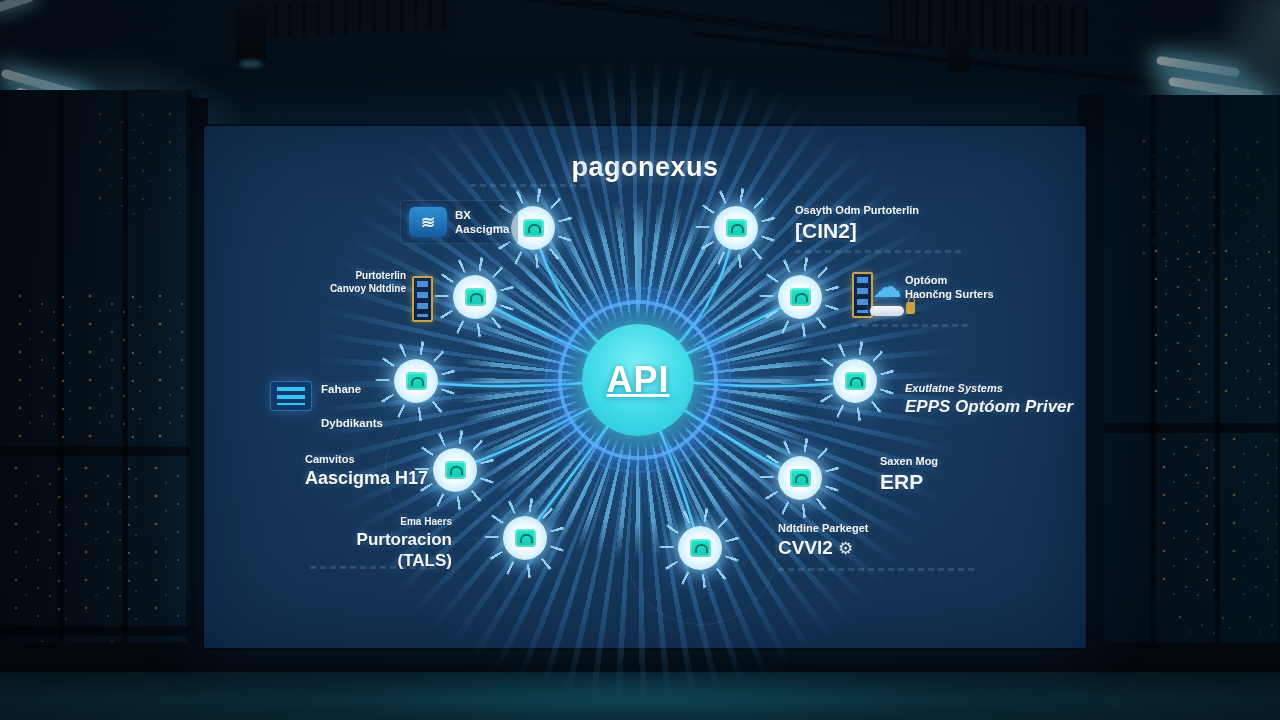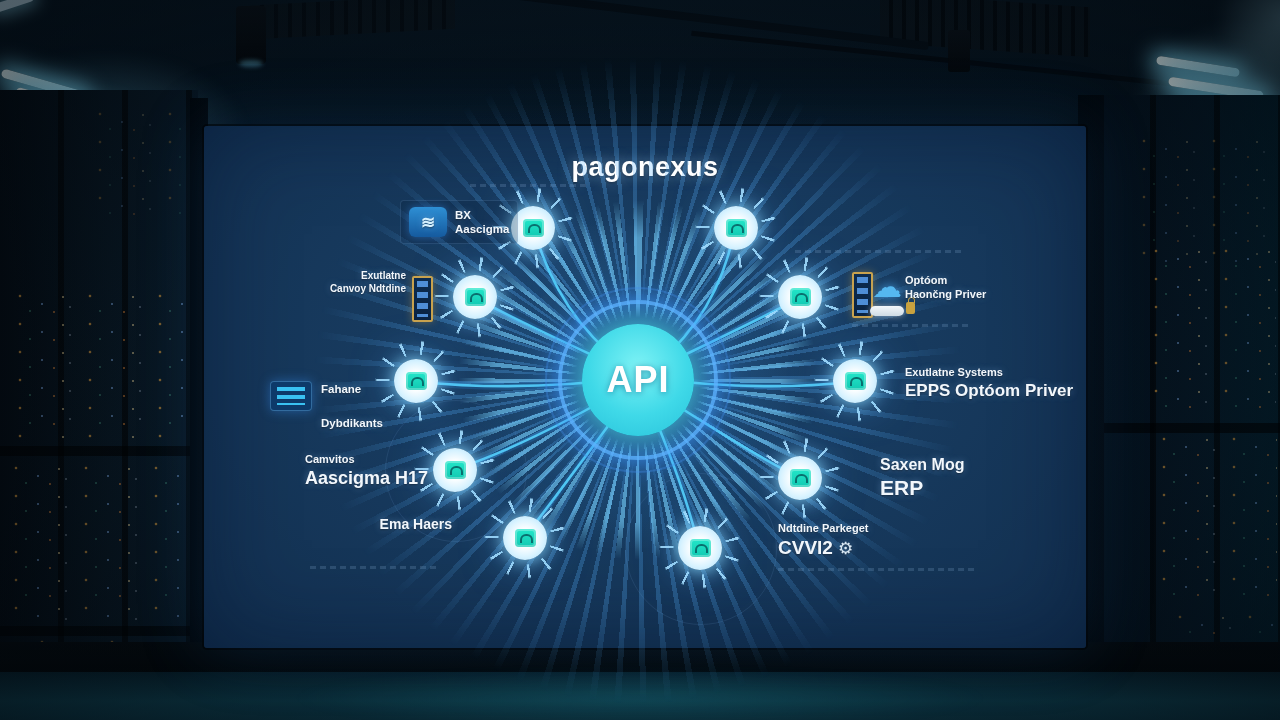"Osayth Odm Purtoterlin" div.abs { html: none -> <div> <span>Osayth Odm Purtoterlin</span> <span>[CIN2]</span> </div> }
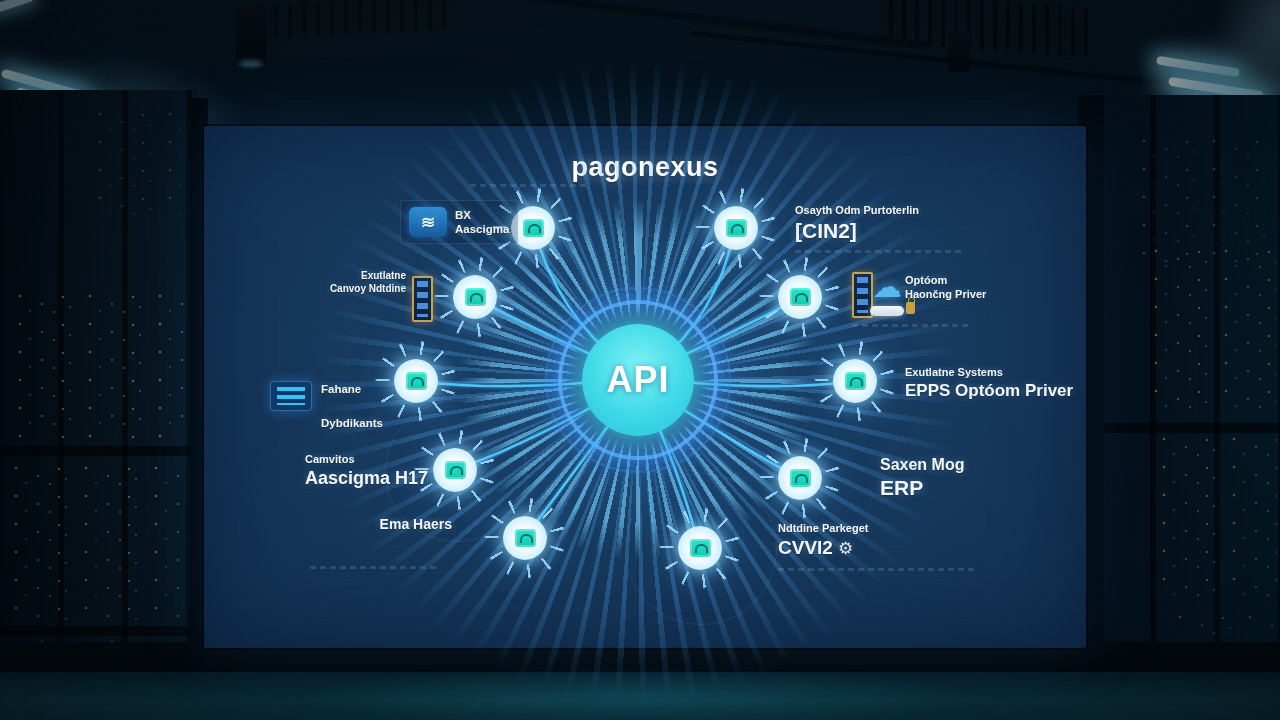"Exutlatne" span.l1 { text: Exutlatne -> Purtoterlin }
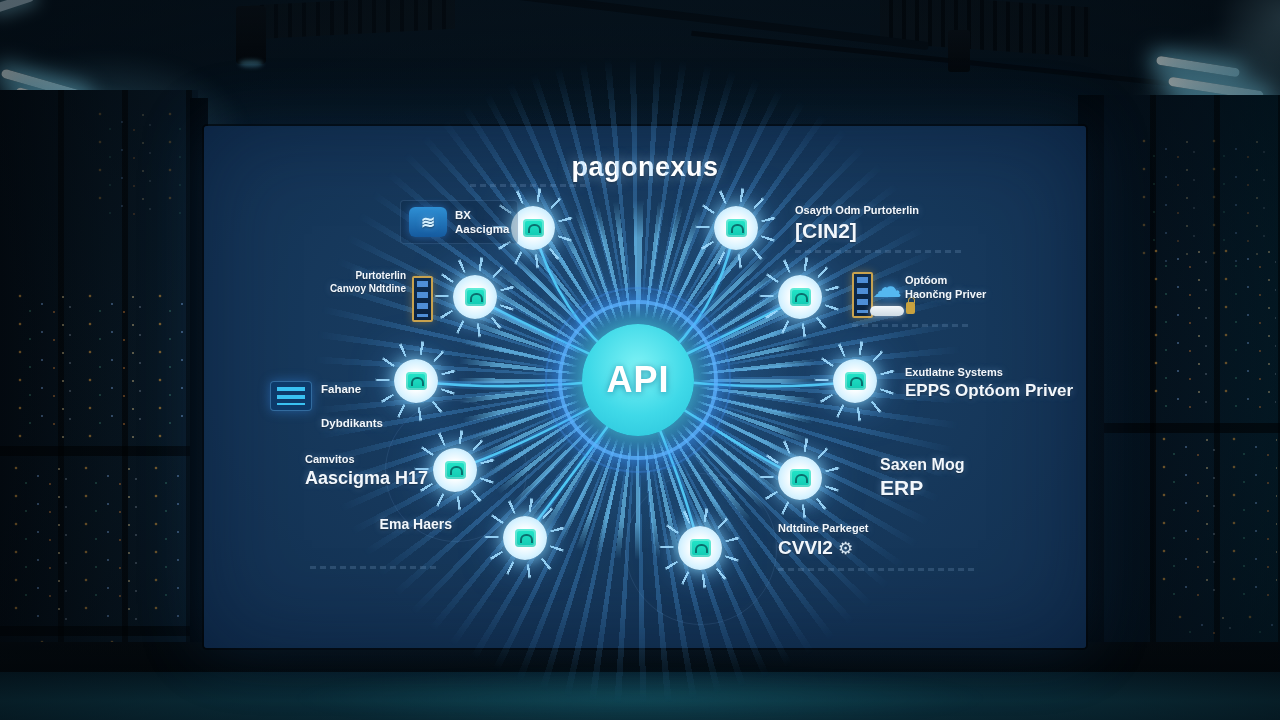"Haončng Priver" span.l2 { text: Priver -> Surters }
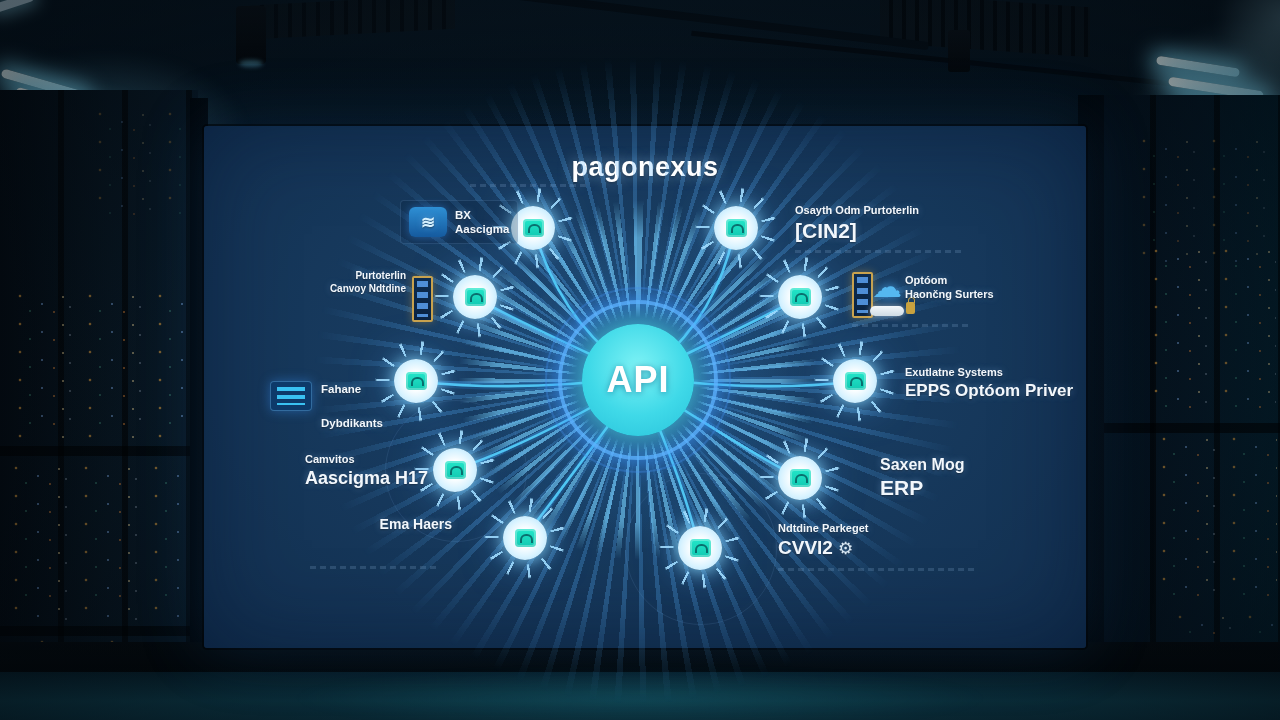"API" .hub-core { text-decoration: none -> underline }
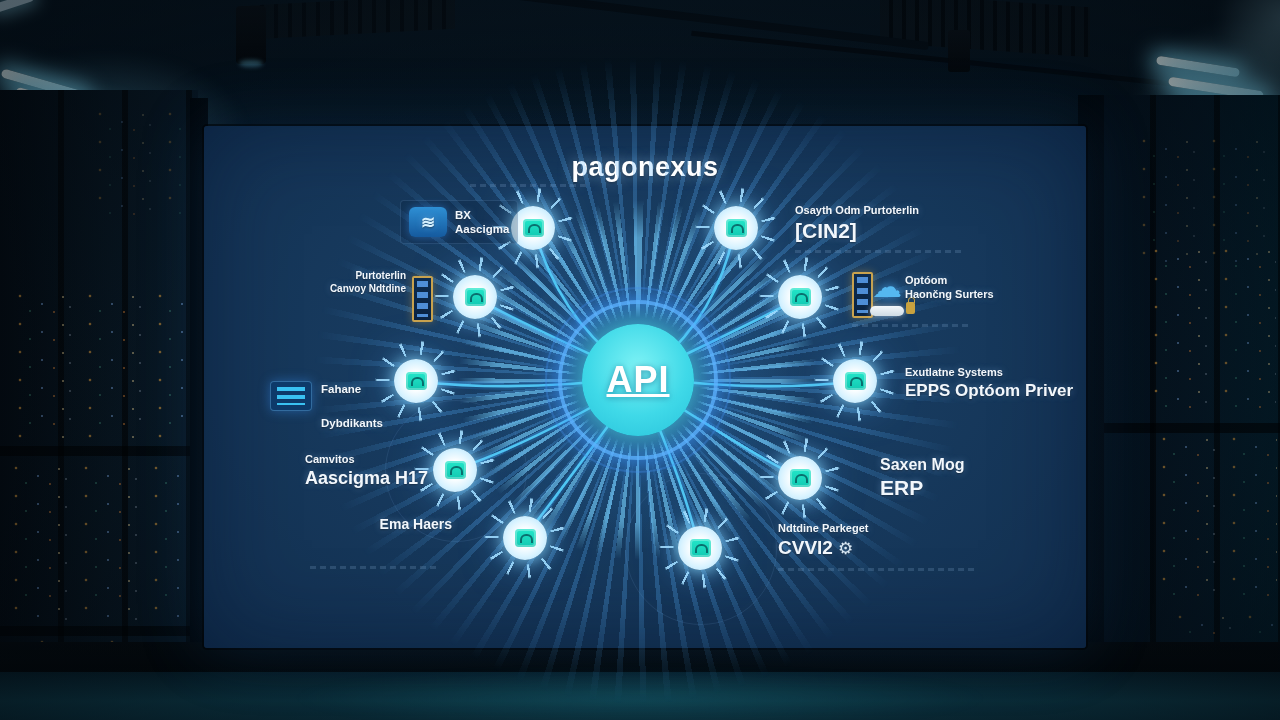"Exutlatne Systems" #lab-epps { font-style: none -> italic; top: 240px -> 256px }
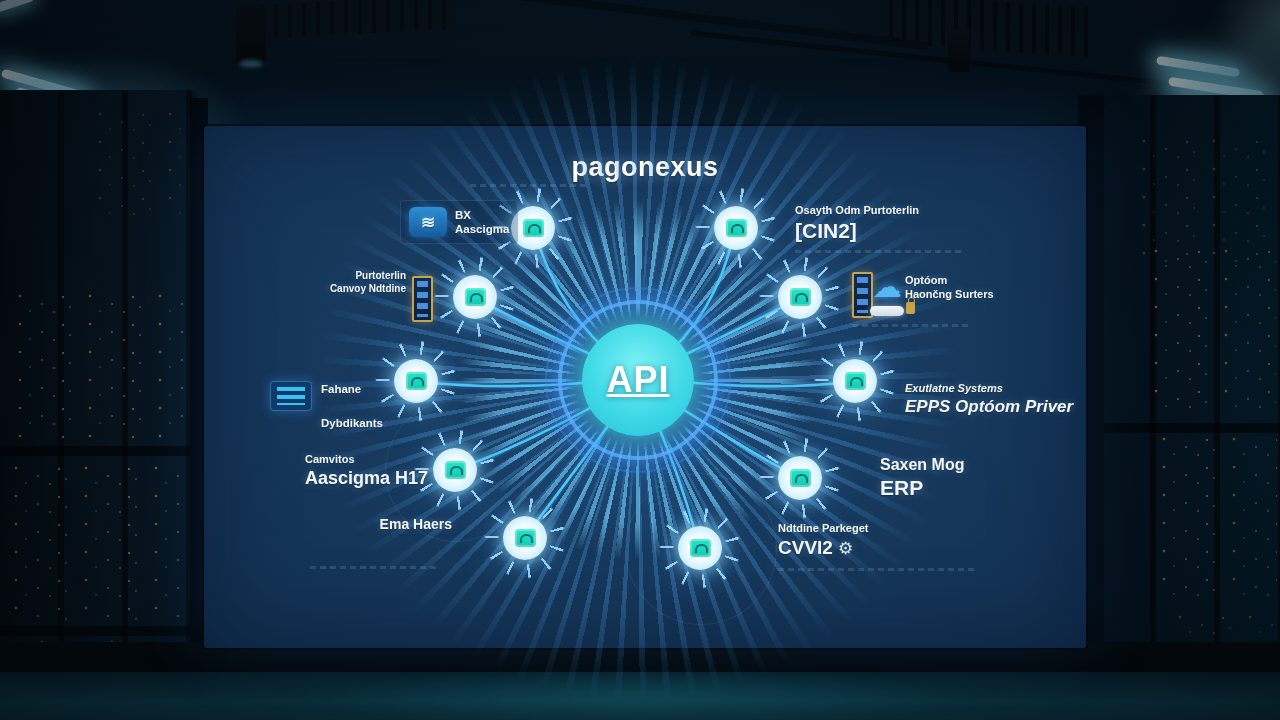"Saxen Mog" #lab-erp .l1 { font-size: 16px -> 11px }
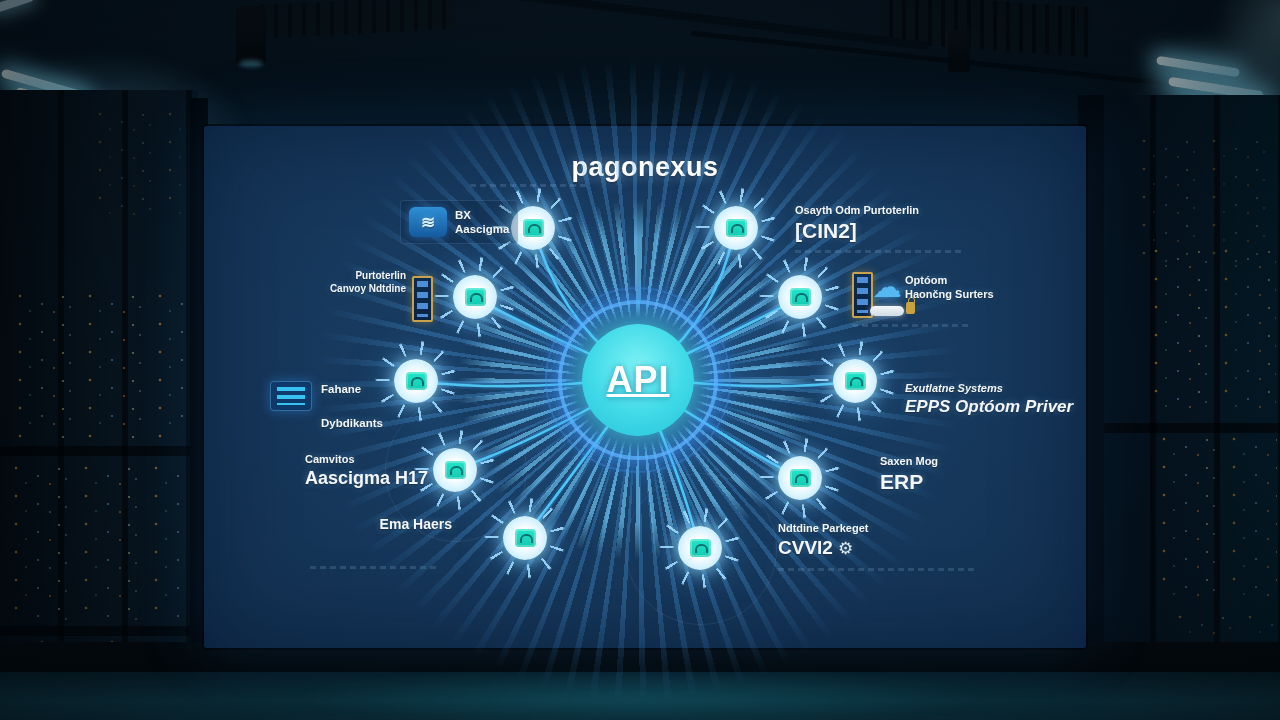"Ema Haers" #lab-purt .l1 { font-size: 14px -> 10px }
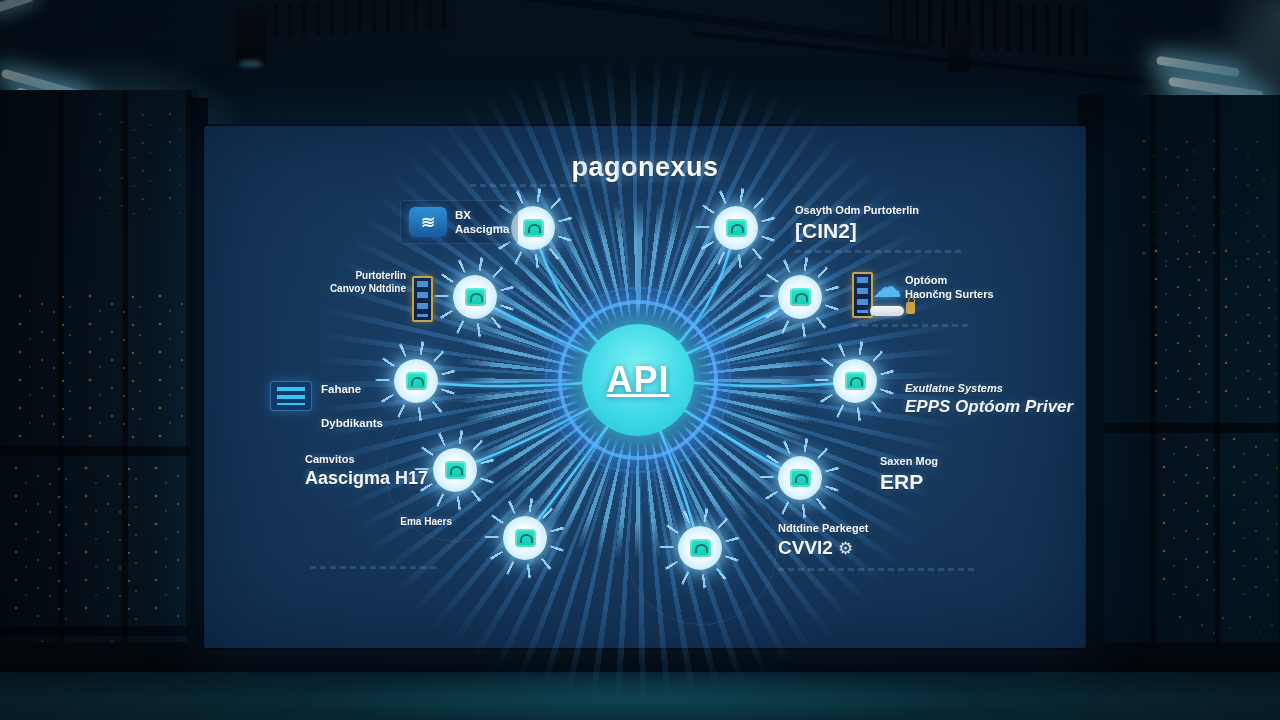"Purtoracion (TALS)" span.l2 { html: none -> <span>Purtoracion (TALS)</span> }
